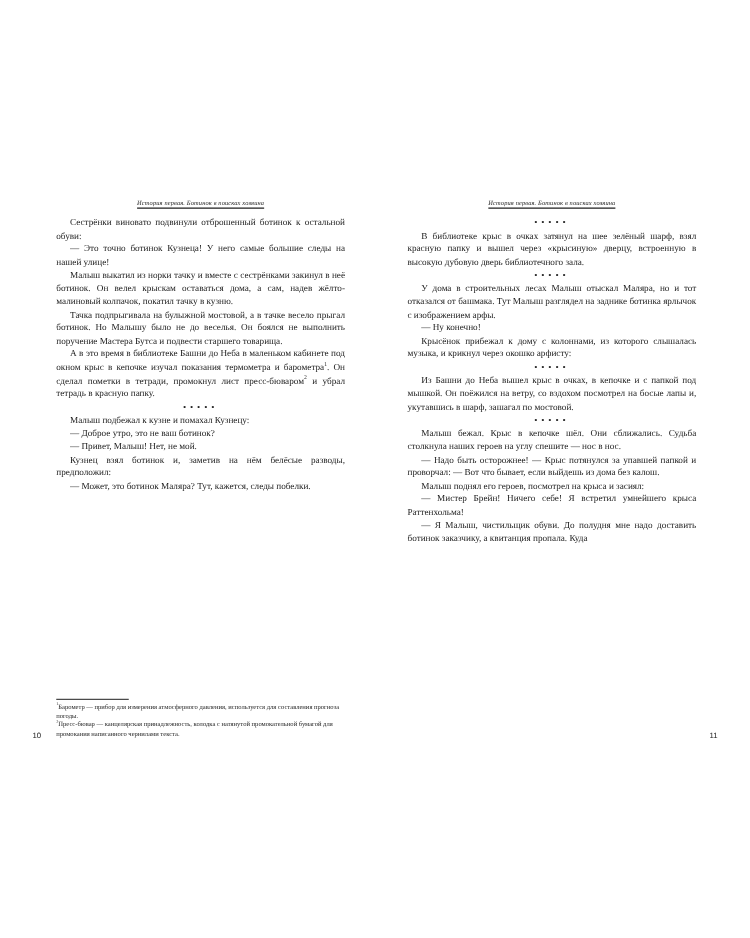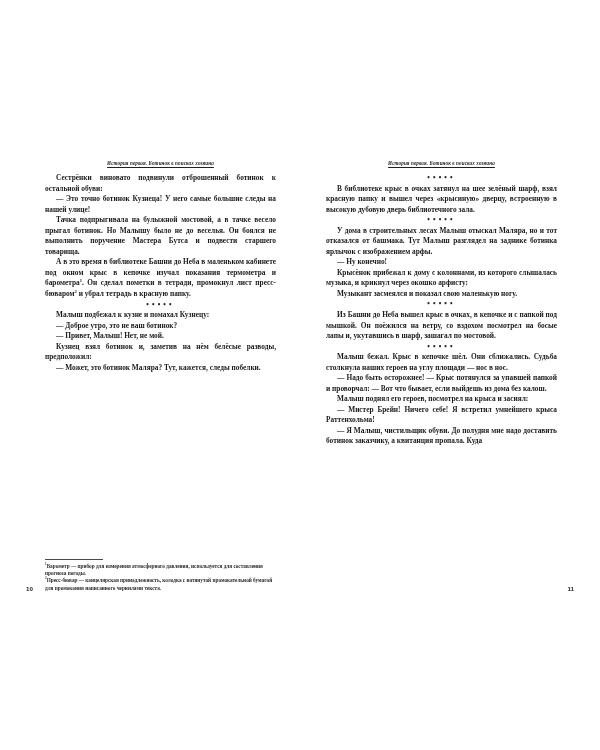"Сестрёнки виновато подвинули отброшенный" .spread { font-weight: bold -> none }
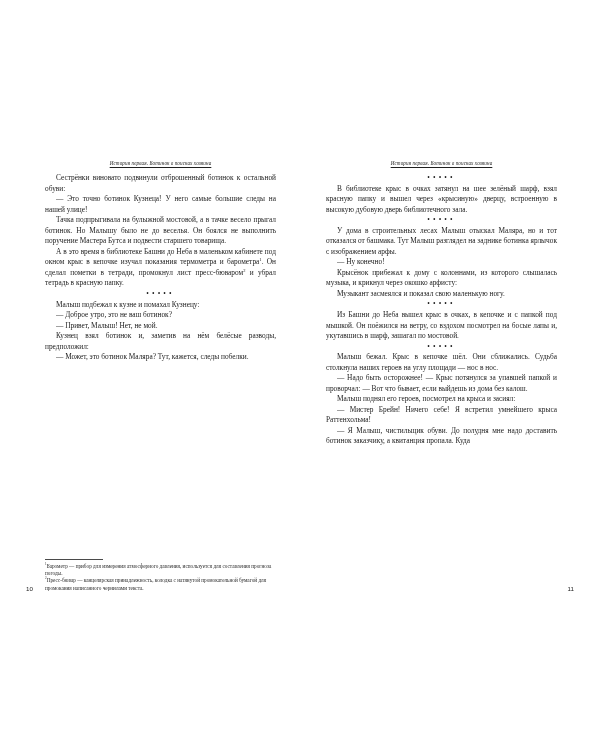"Малыш выкатил из норки тачку" p { html: none -> <p>Малыш выкатил из норки тачку и вместе с сестрёнками закинул в неё ботинок. Он велел крыскам оставаться дома, а сам, надев жёлто-малиновый колпачок, покатил тачку в кузню.</p> }
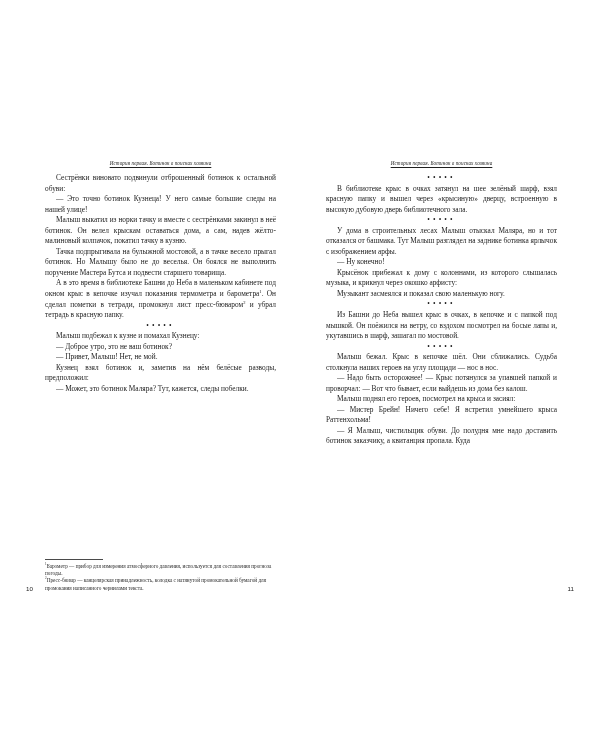"Музыкант засмеялся и показал свою" p { html: <p>Музыкант засмеялся и показал свою маленькую ногу.</p> -> none }
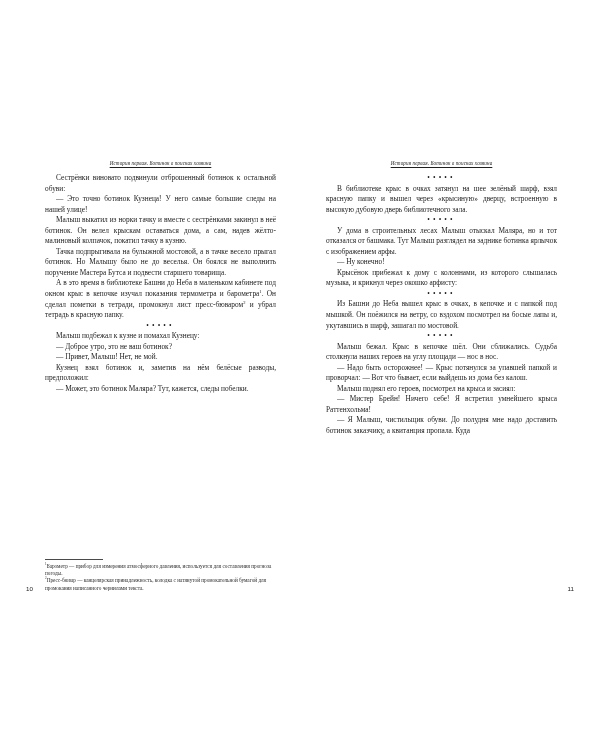"Малыш бежал. Крыс в кепочке" p { text: площади -> спешите }
